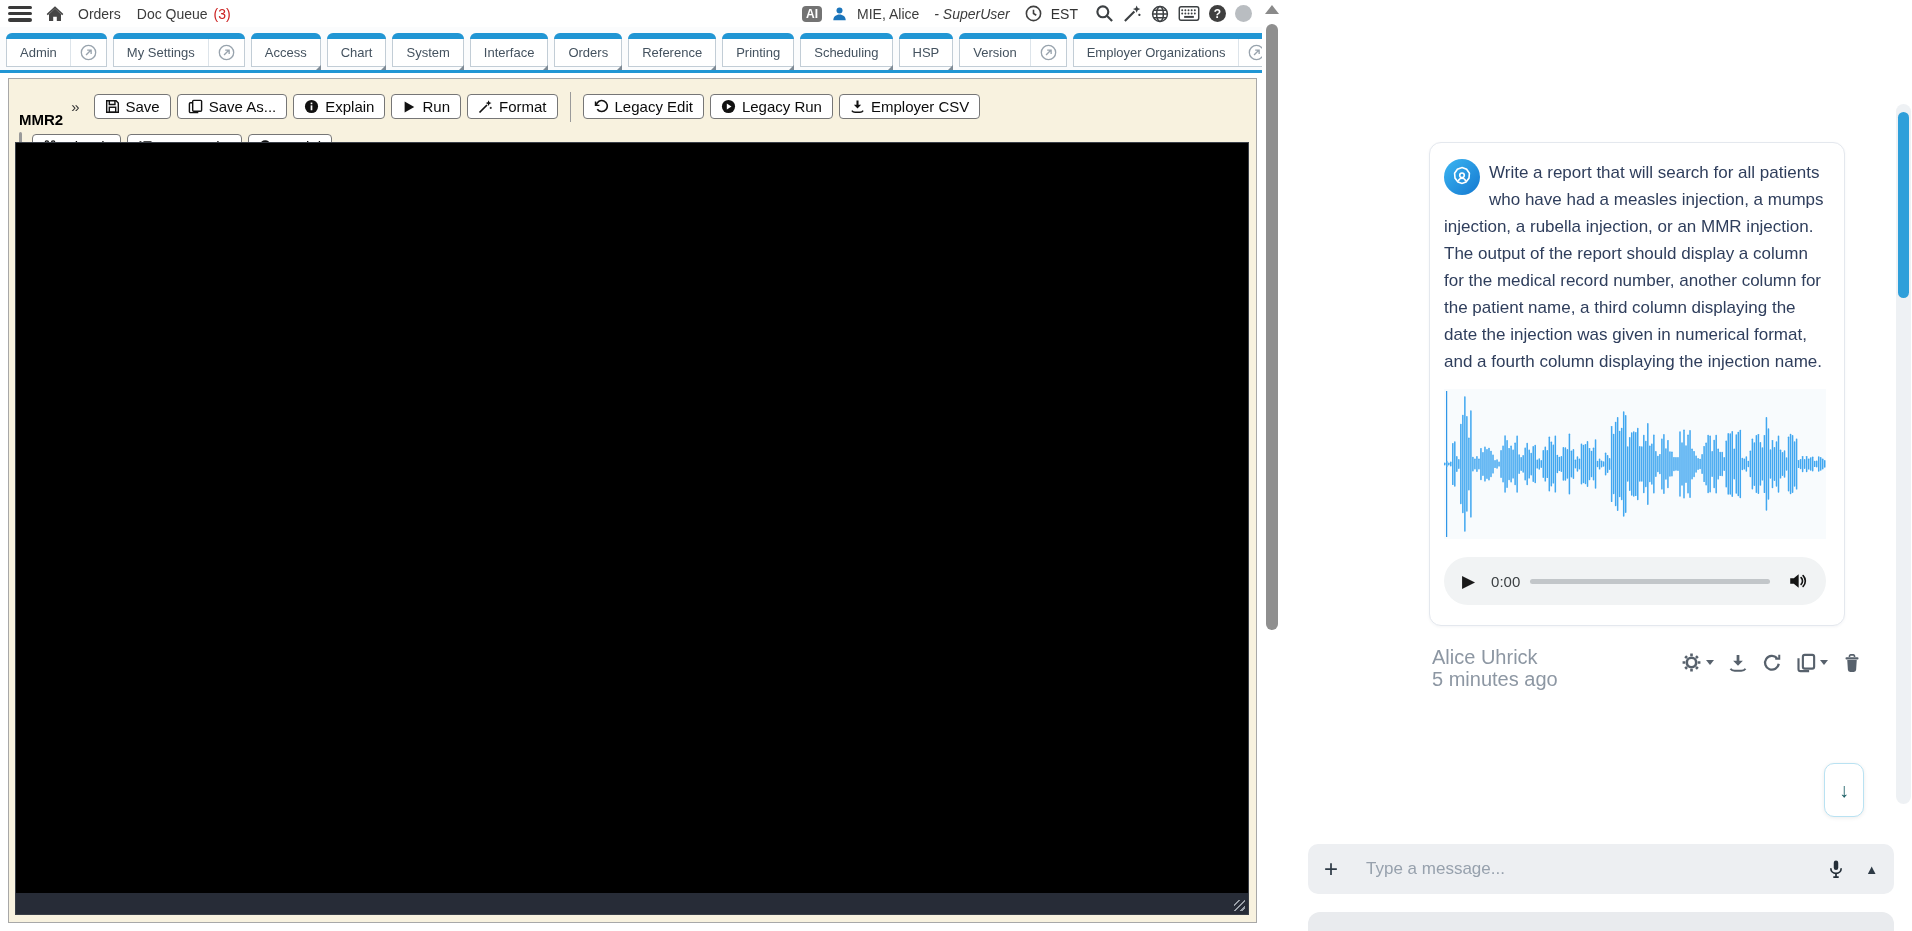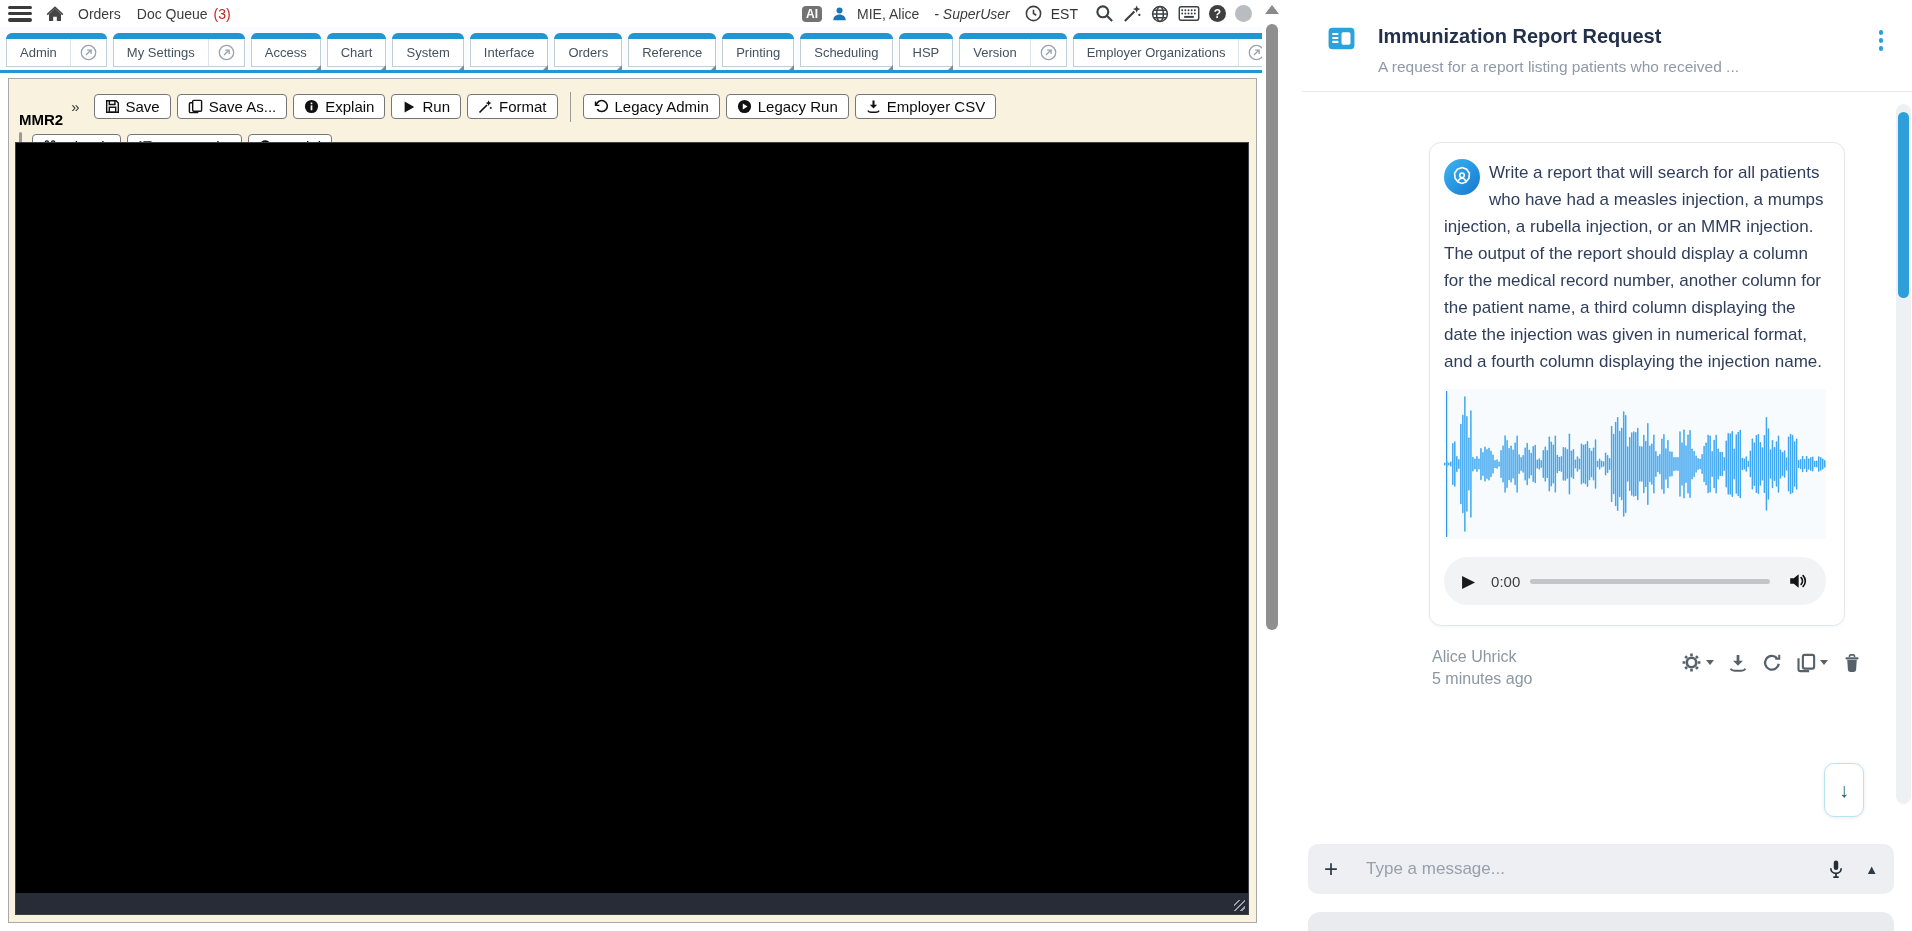"Immunization Report Request" div.panel-header { html: <div> <span> <svg> <rect></rect> <rect></rect> <path></path> </svg> </span> <div>Immunization Report Request</div> <div>A request for a report listing patients who received ...</div> <div> <i></i> <i></i> <i></i> </div> </div> -> none }
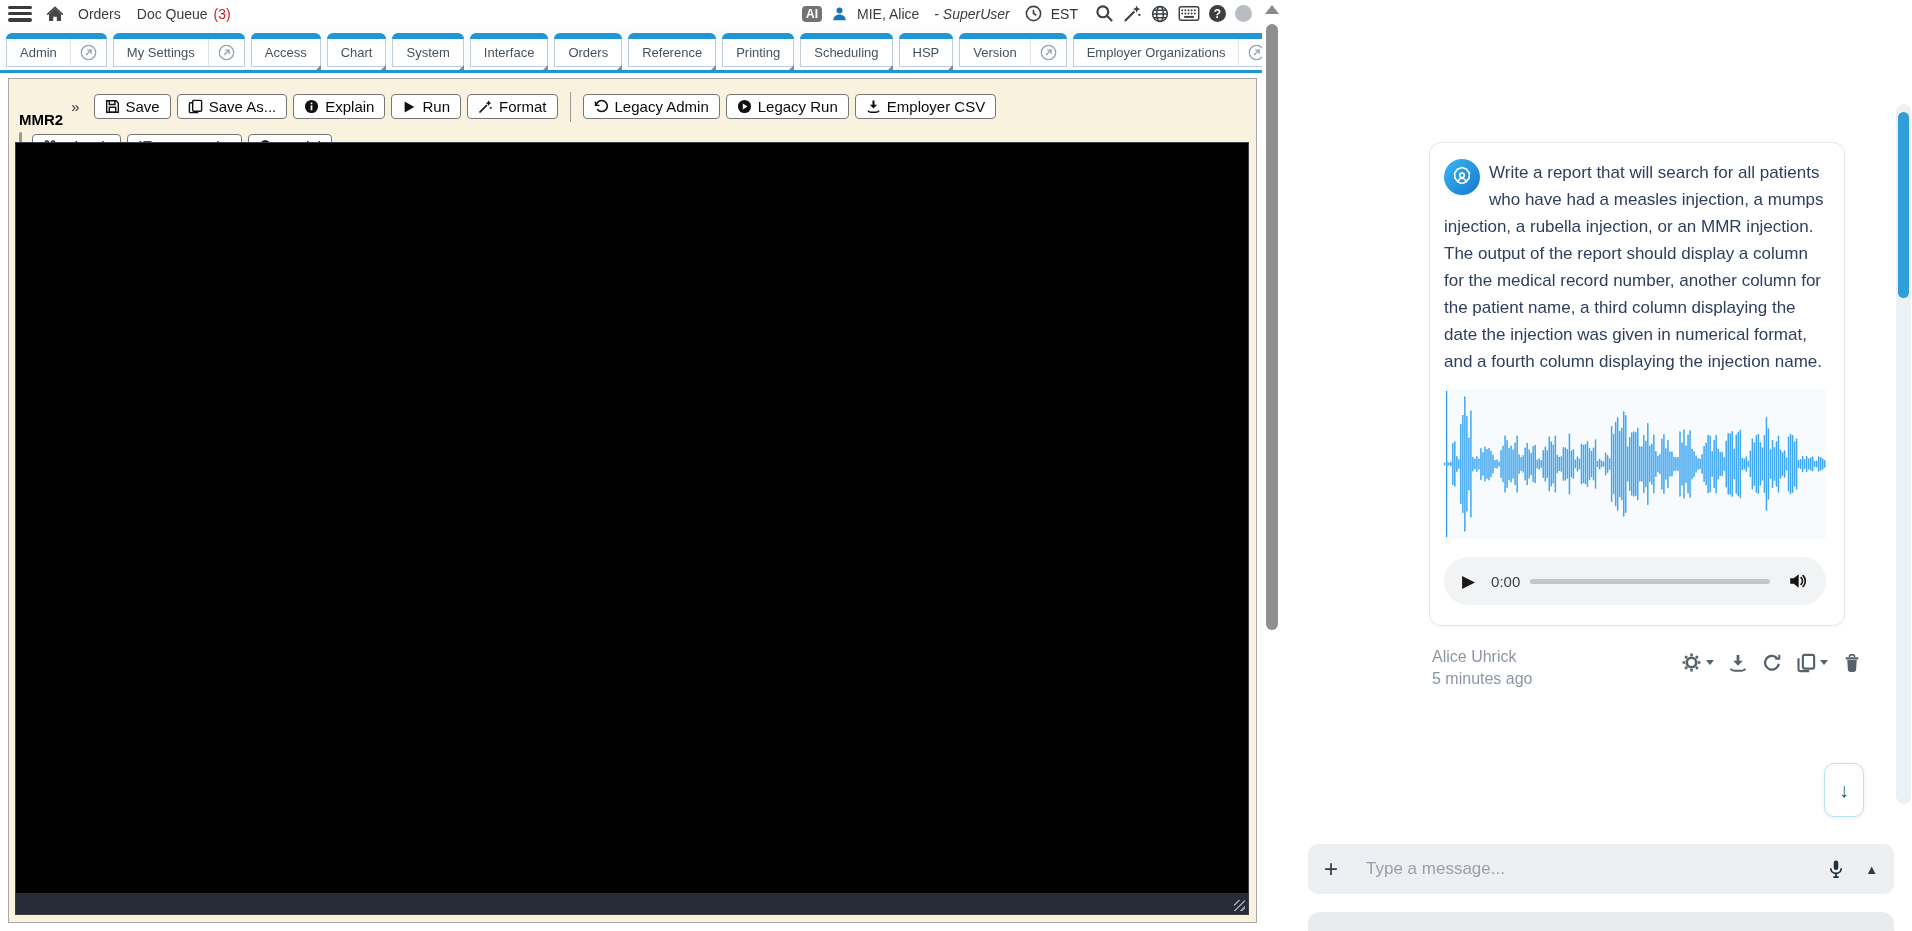"Legacy Admin" span { text: Admin -> Edit }
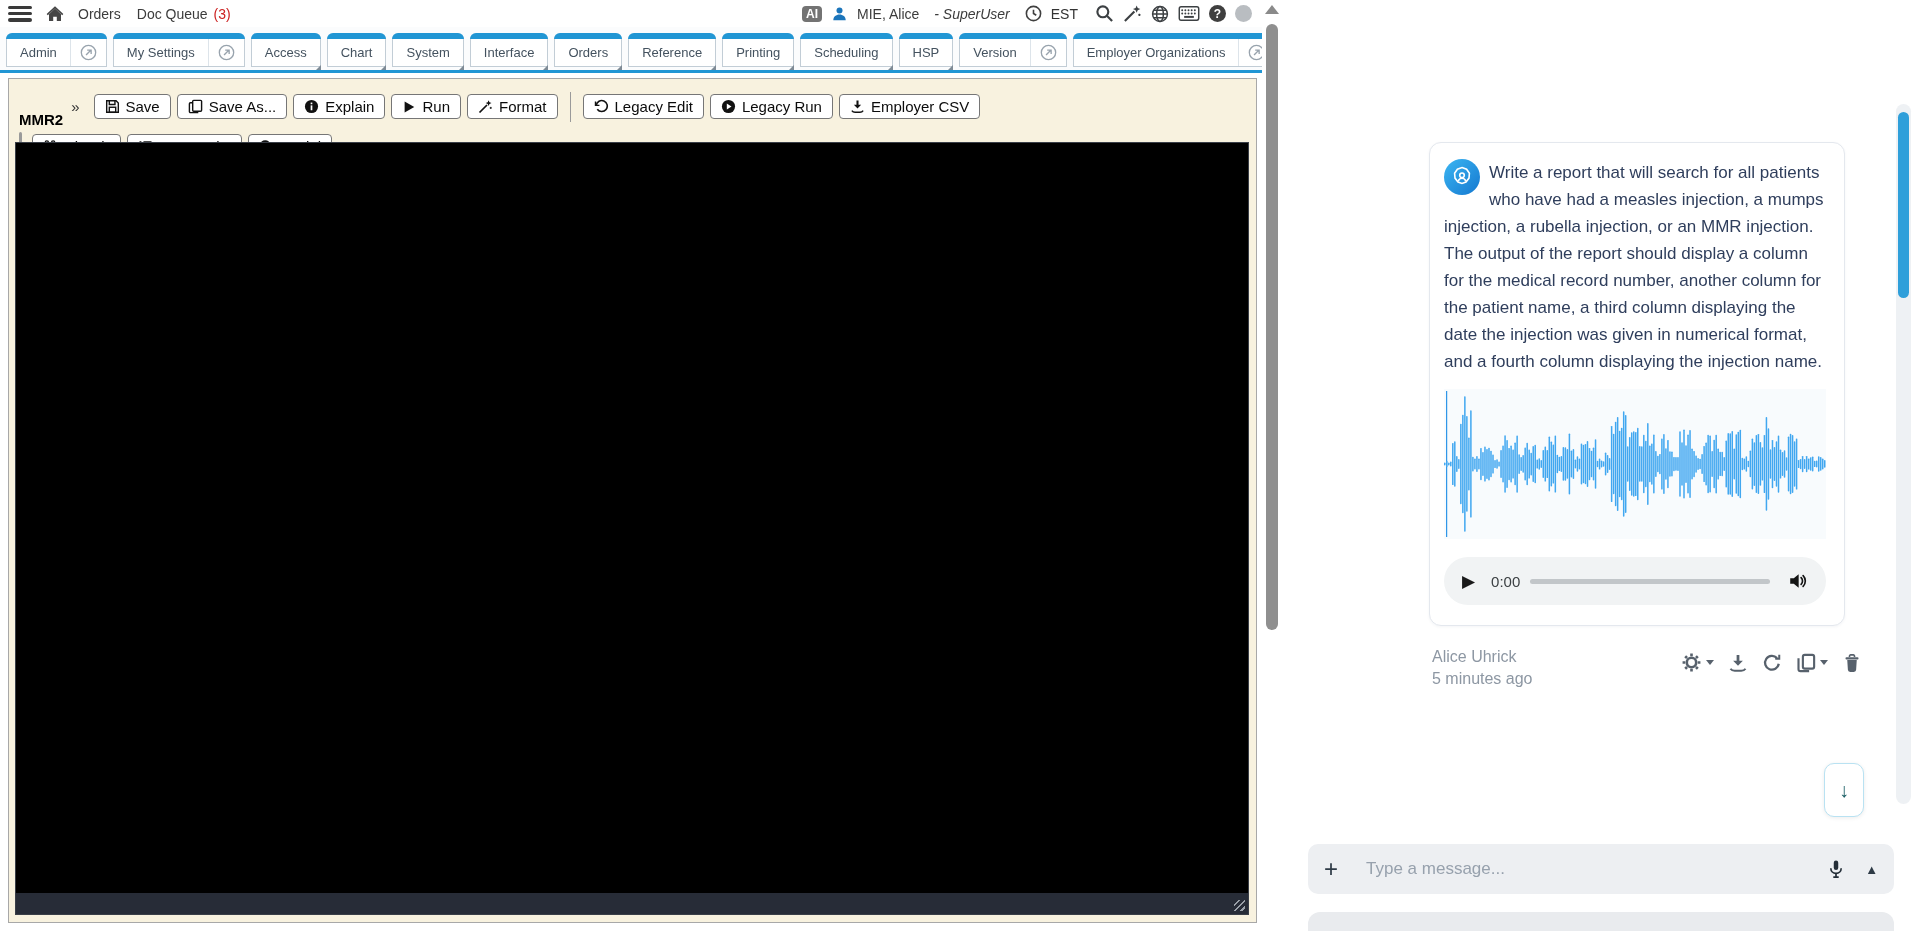"Alice Uhrick" .meta-who { font-size: 16px -> 20px }
